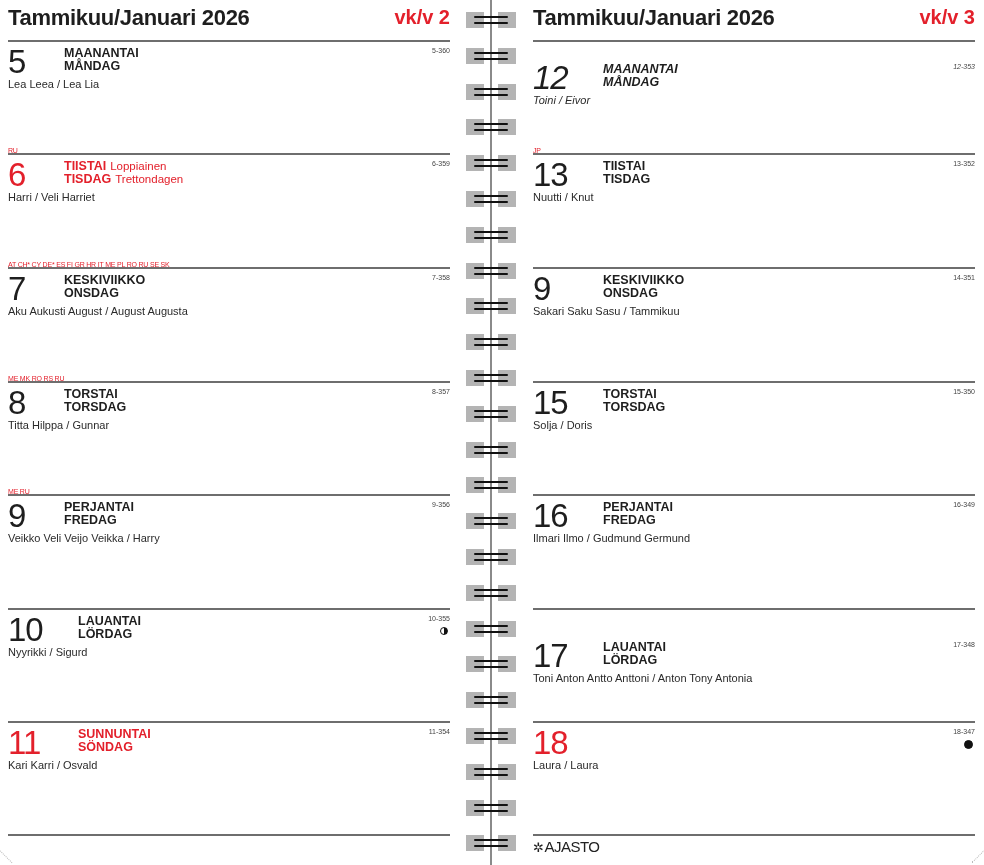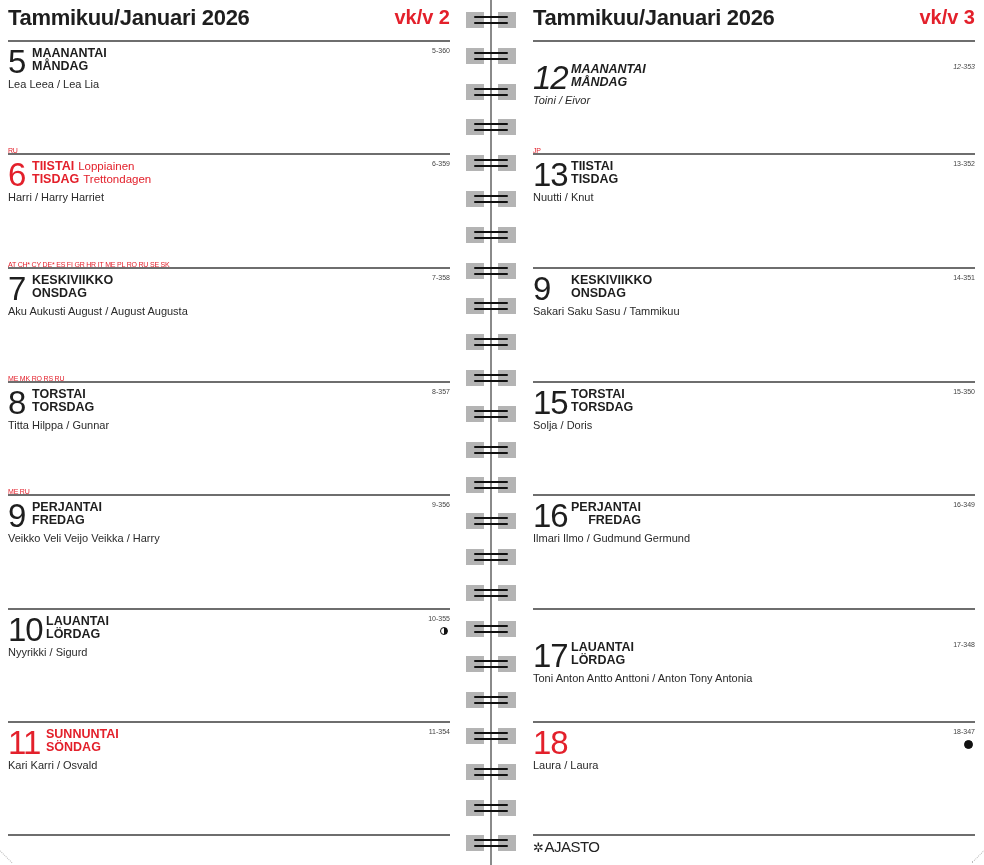"MAANANTAI" .daynames .row { margin-left: none -> 32px }
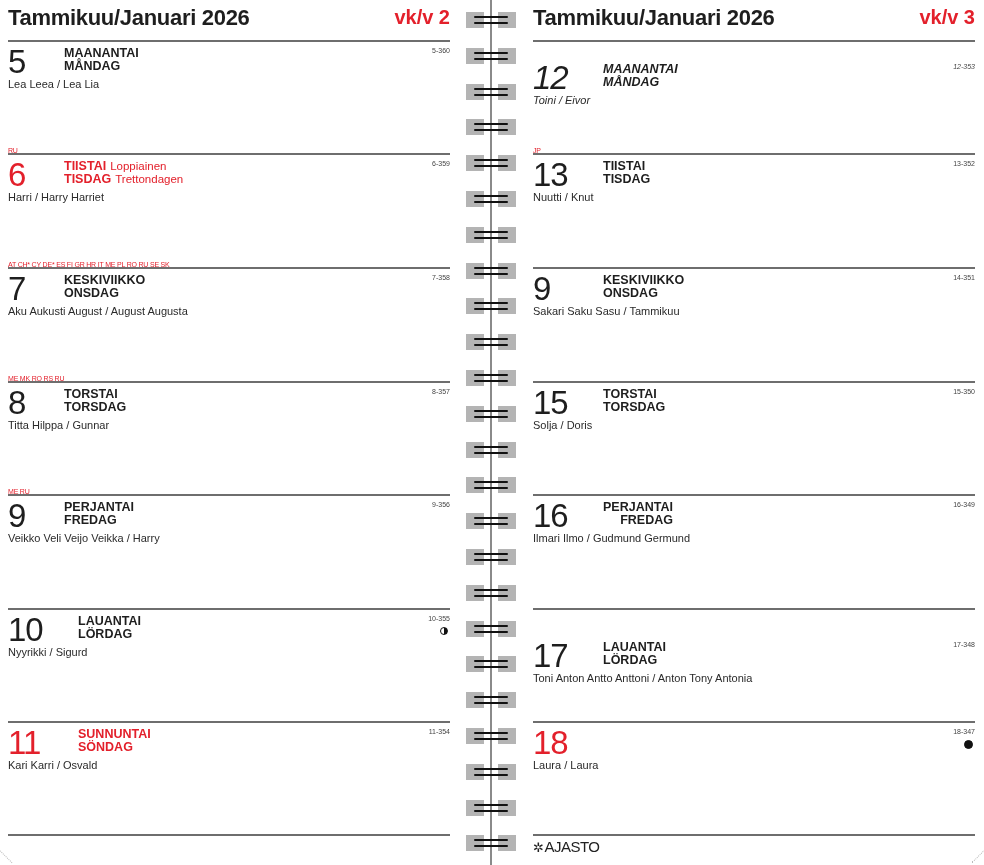"Harri / Harry Harriet" div.namedays { text: Harry -> Veli }
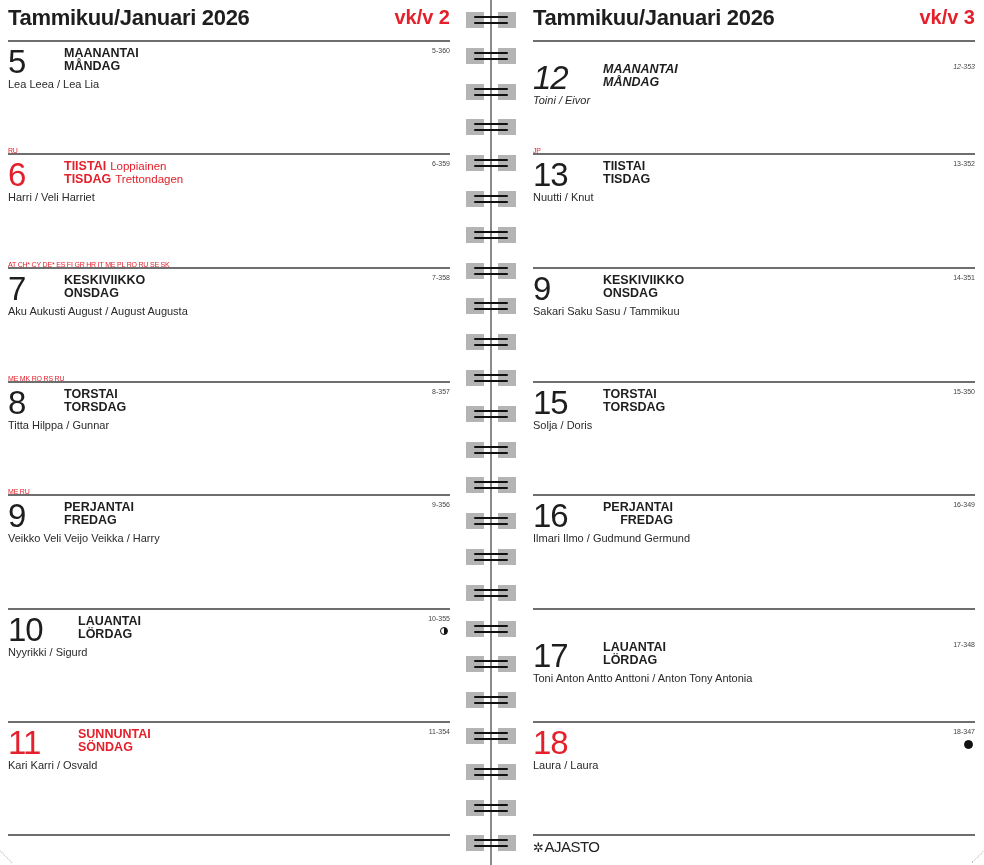"16" div.day { text-align: right -> none }
